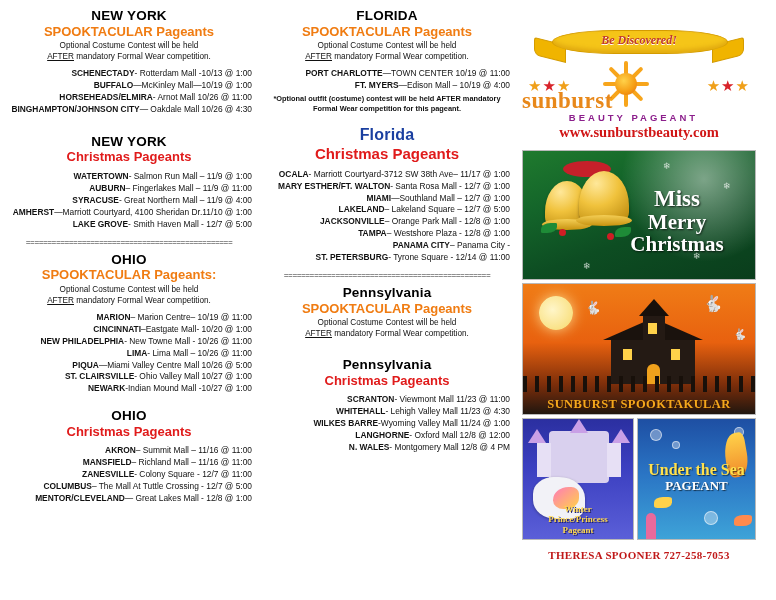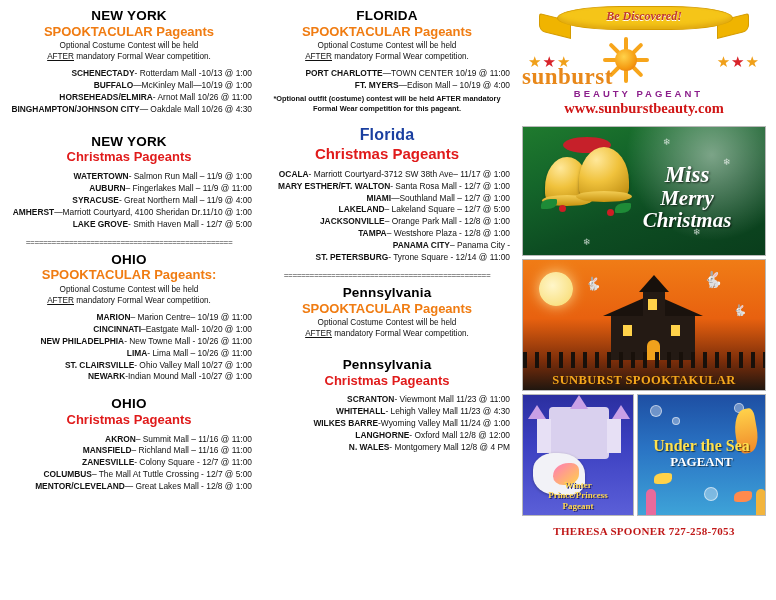"Be Discovered!" .col-right { margin-top: none -> 24px; padding: 4px 10px 0 6px -> 4px 20px 0 6px }
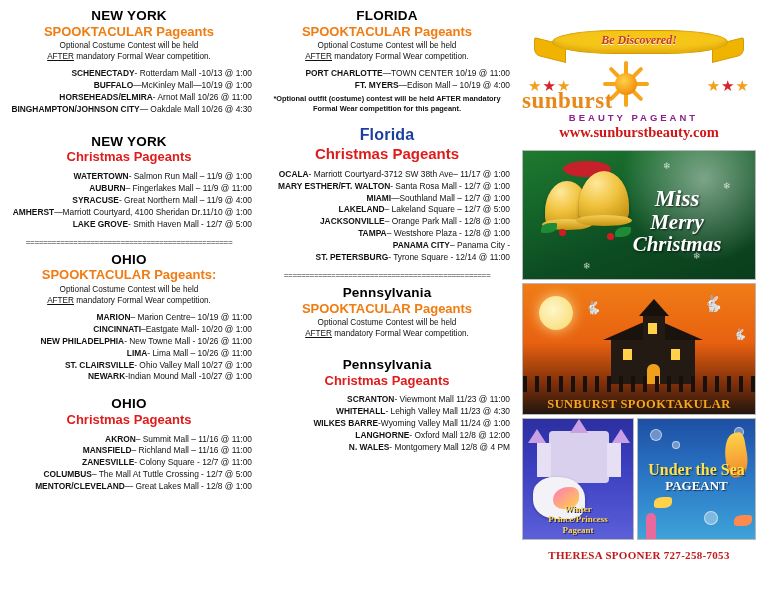"Miss" .xmas-title { font-style: italic -> none }
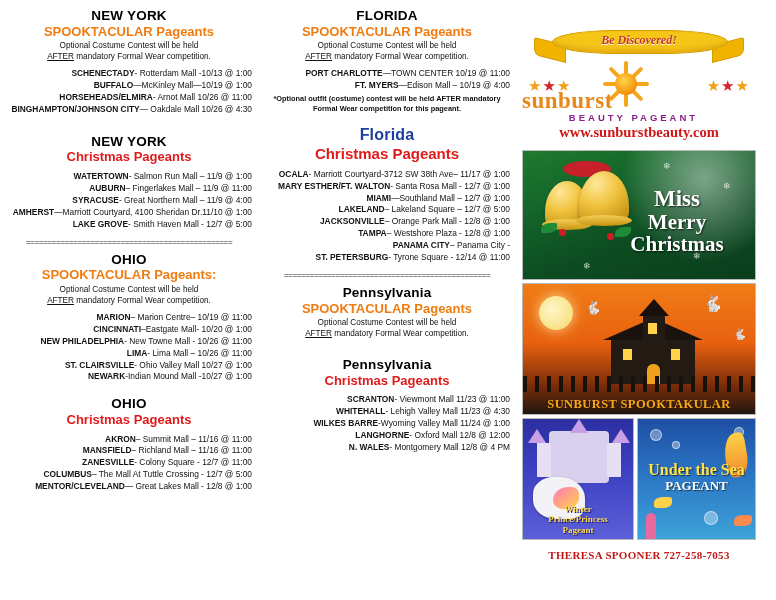"PIQUA—Miami Valley Centre Mall 10/26" div.entry { html: none -> <div><b>PIQUA</b><span>—Miami Valley Centre Mall 10/26 @ 5:00</span></div> }
